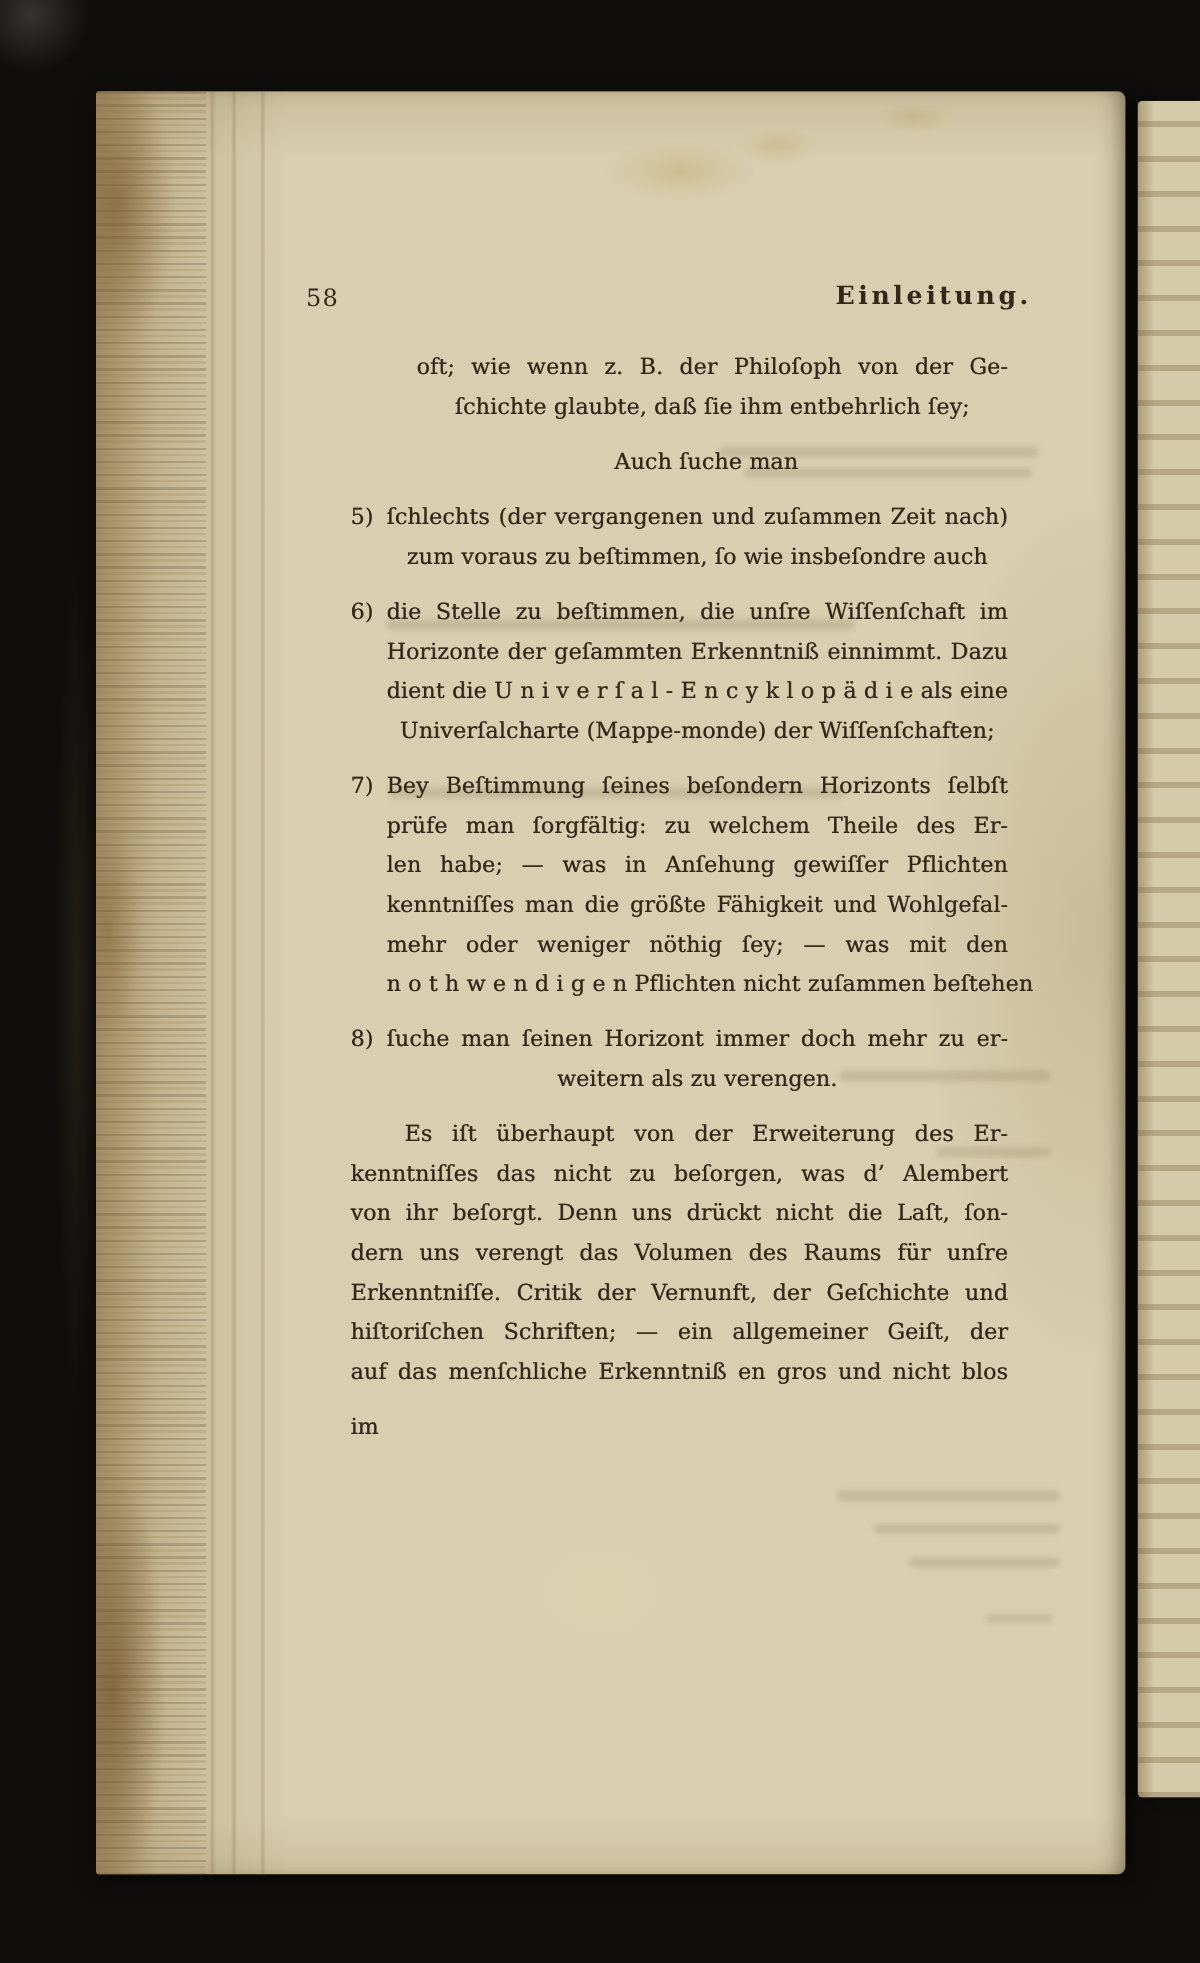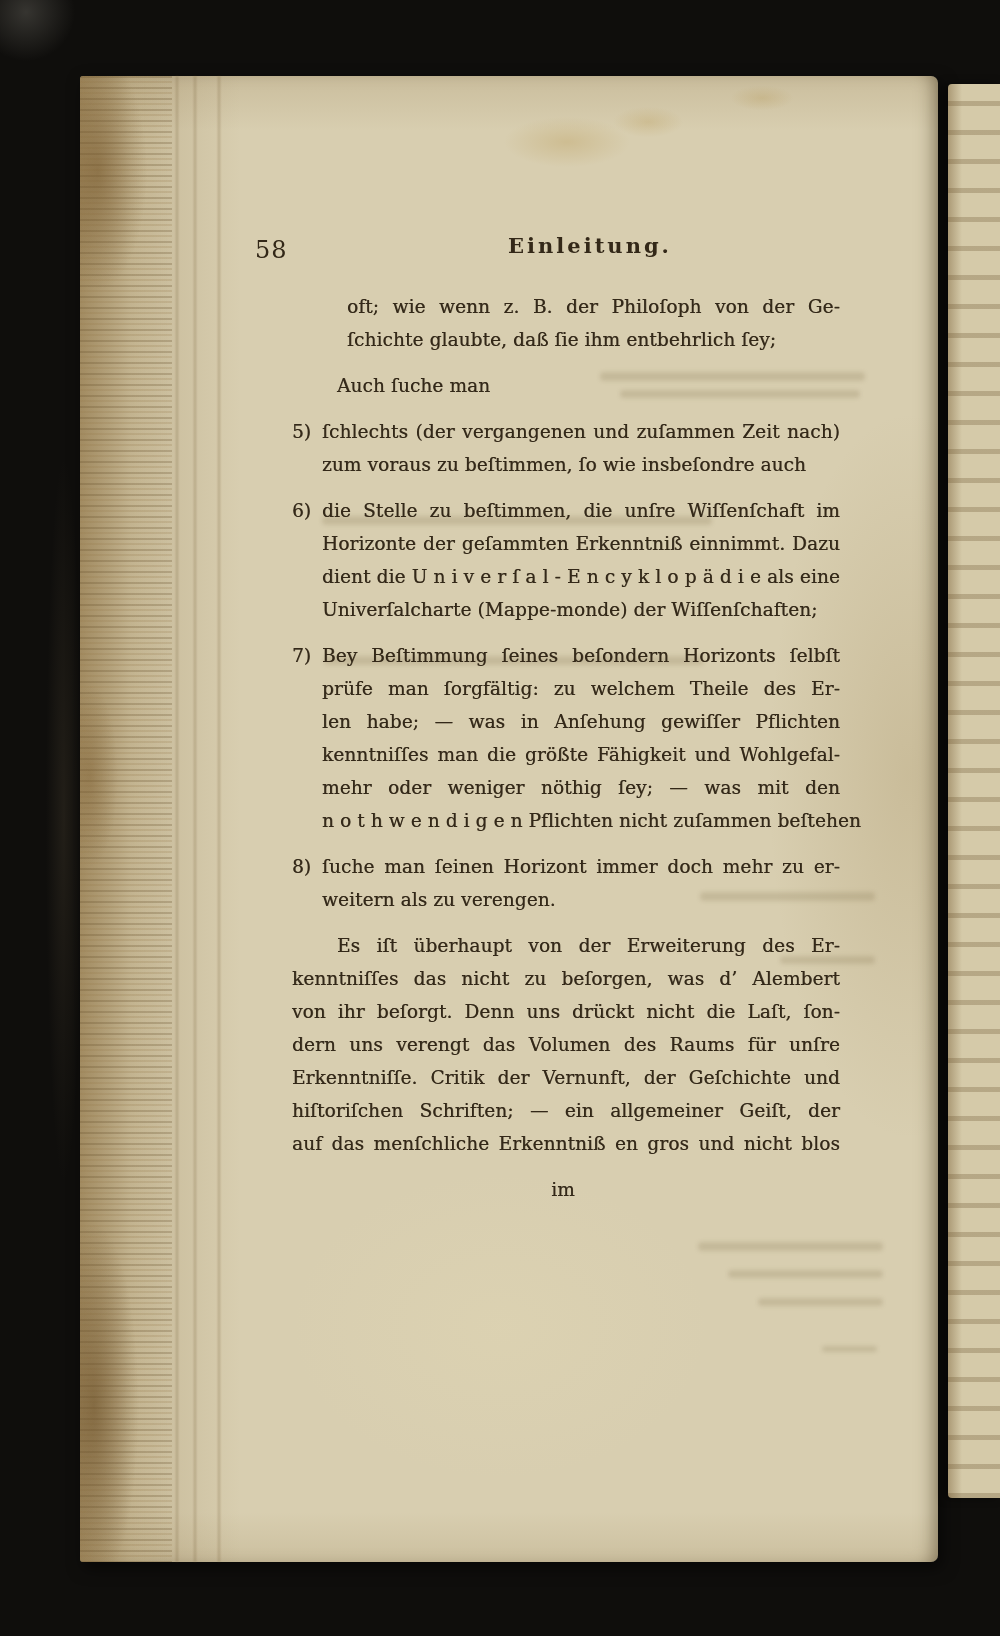"58" .page-number { font-size: 24px -> 20px }
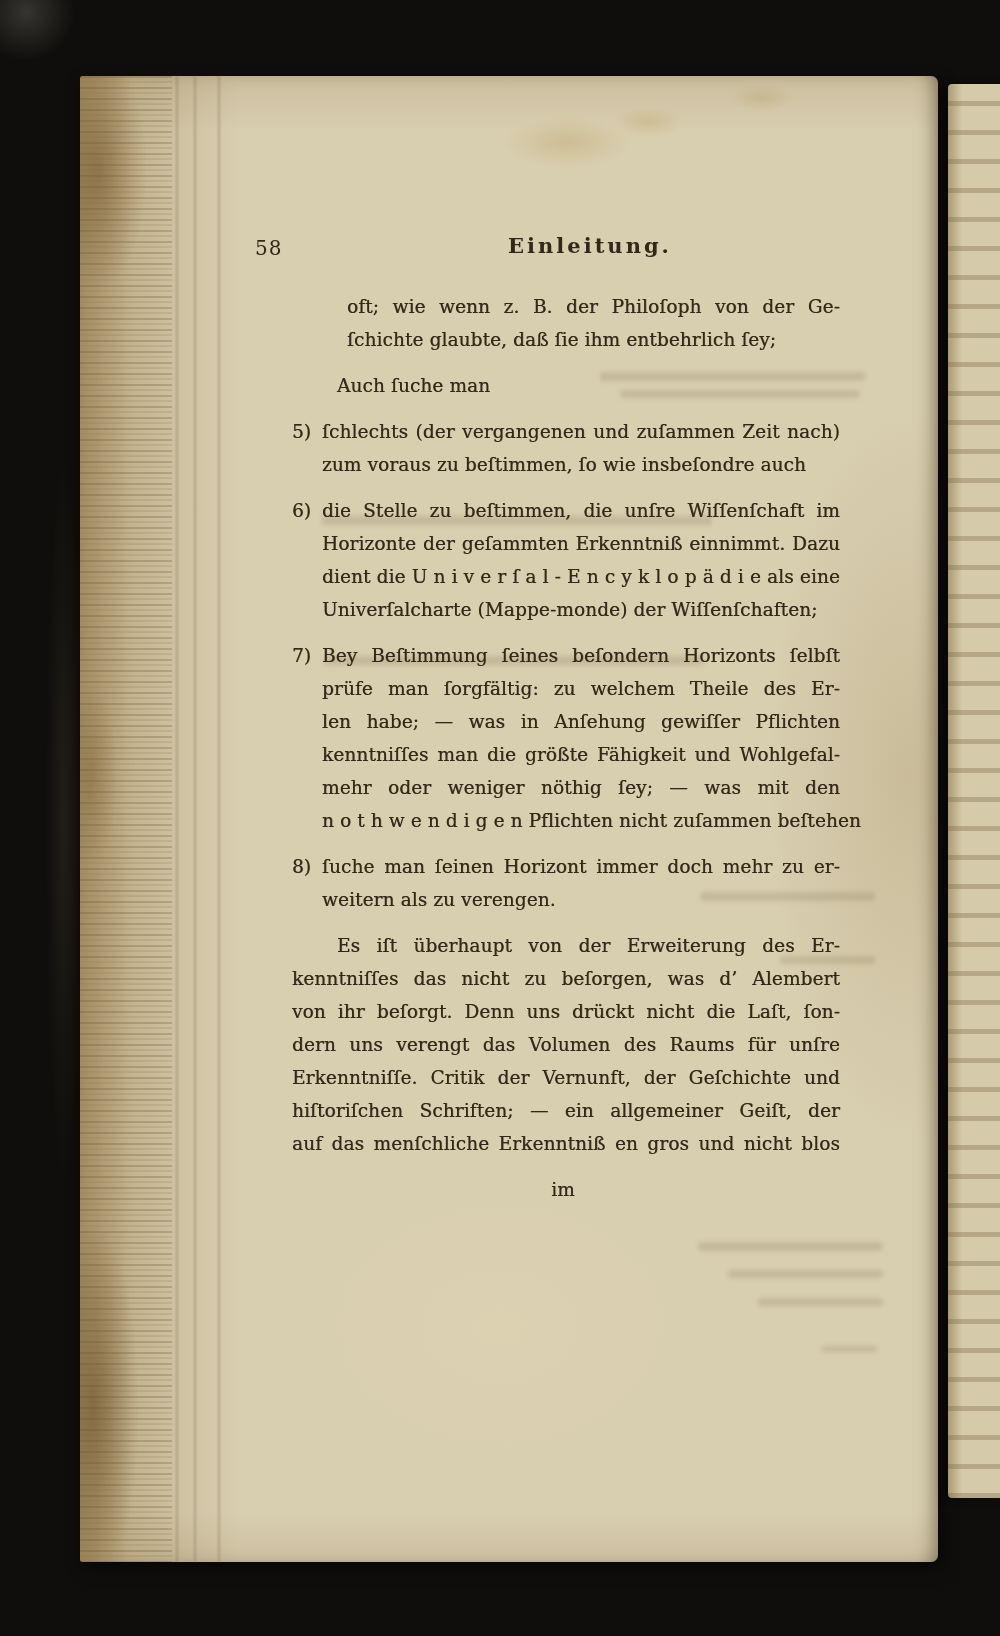"Einleitung." .running-header { text-align: center -> right }
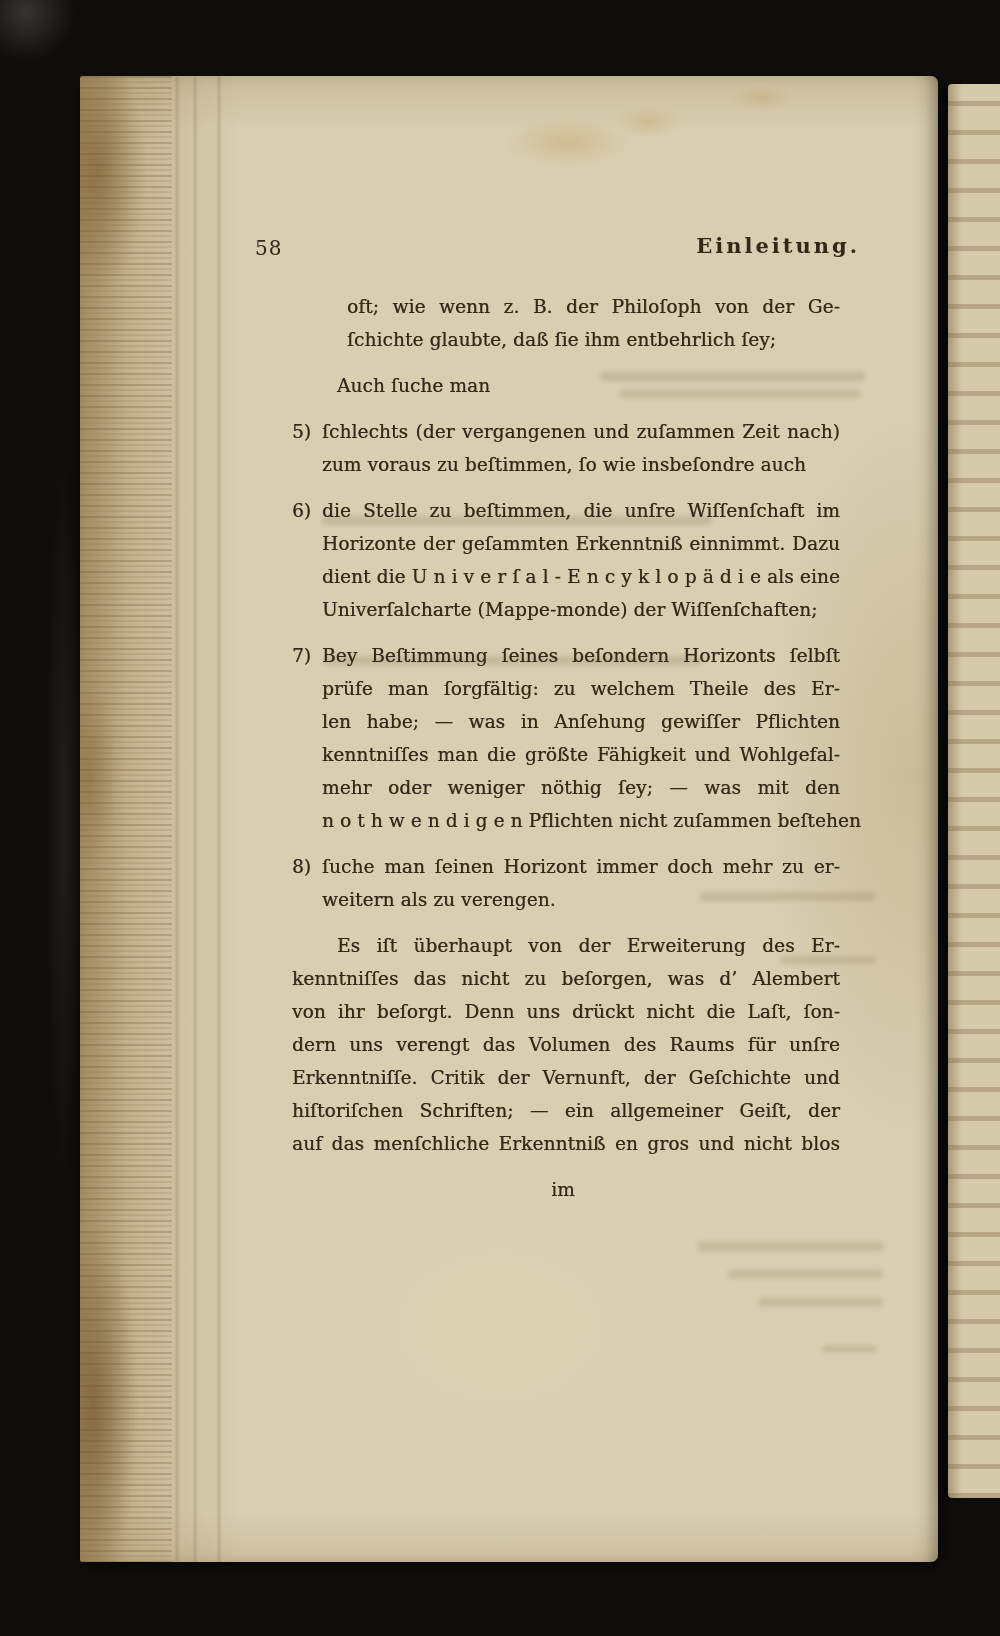"ſchichte glaubte, daß ſie ihm" .tline.last { text-align: left -> center }
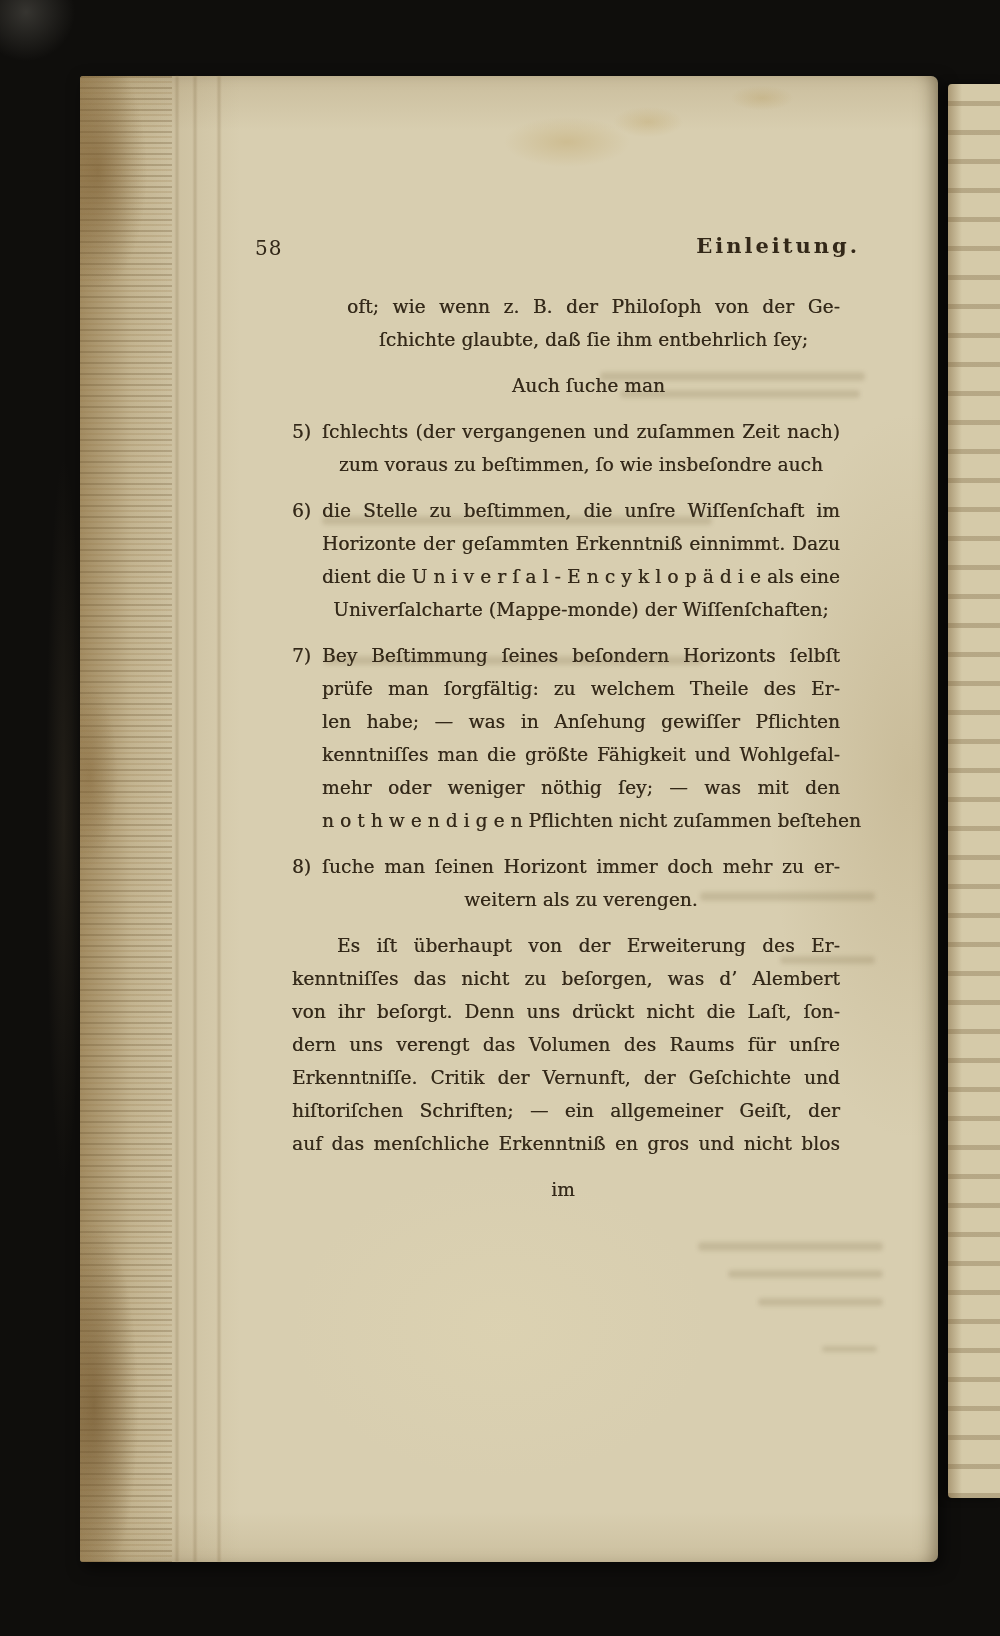"im" .catchword { text-align: center -> left }
